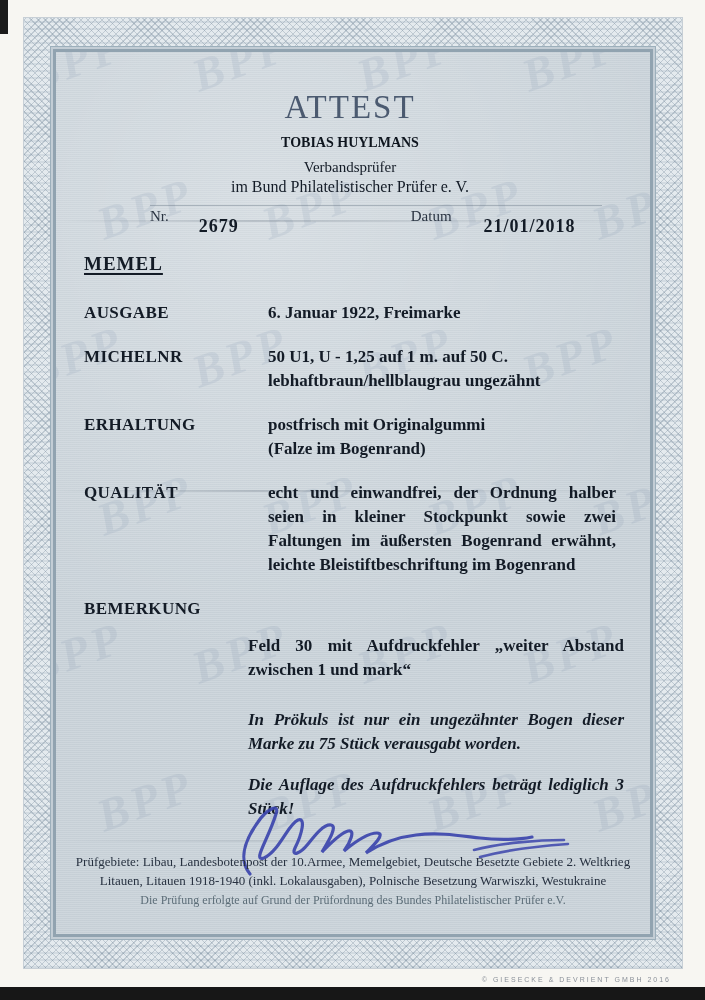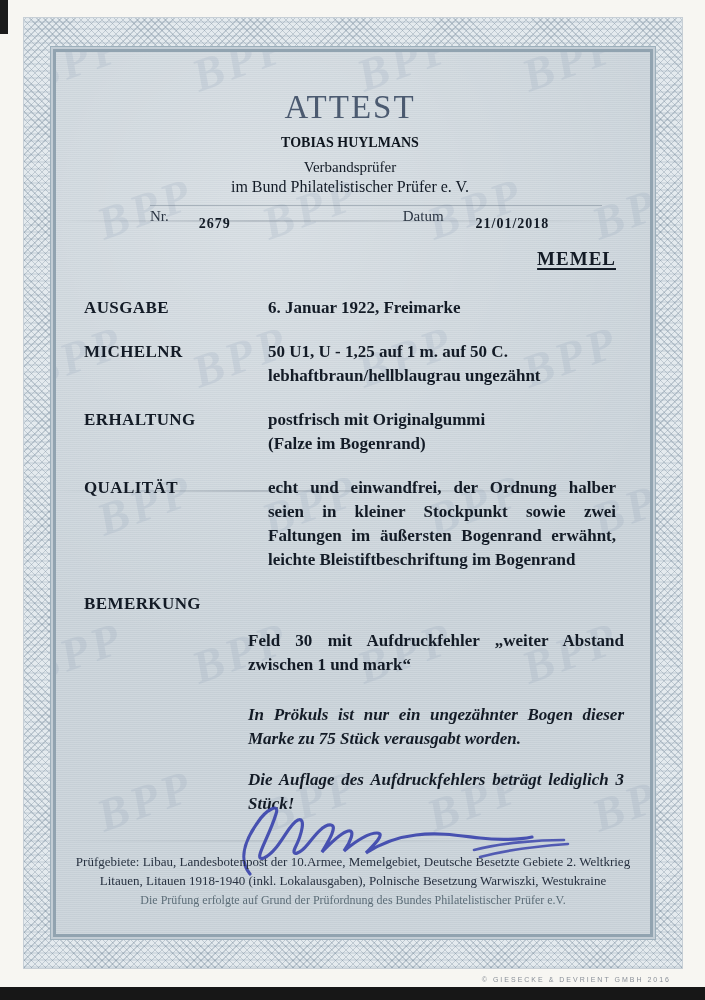"2679" .nr-row .val { font-size: 14px -> 18px }
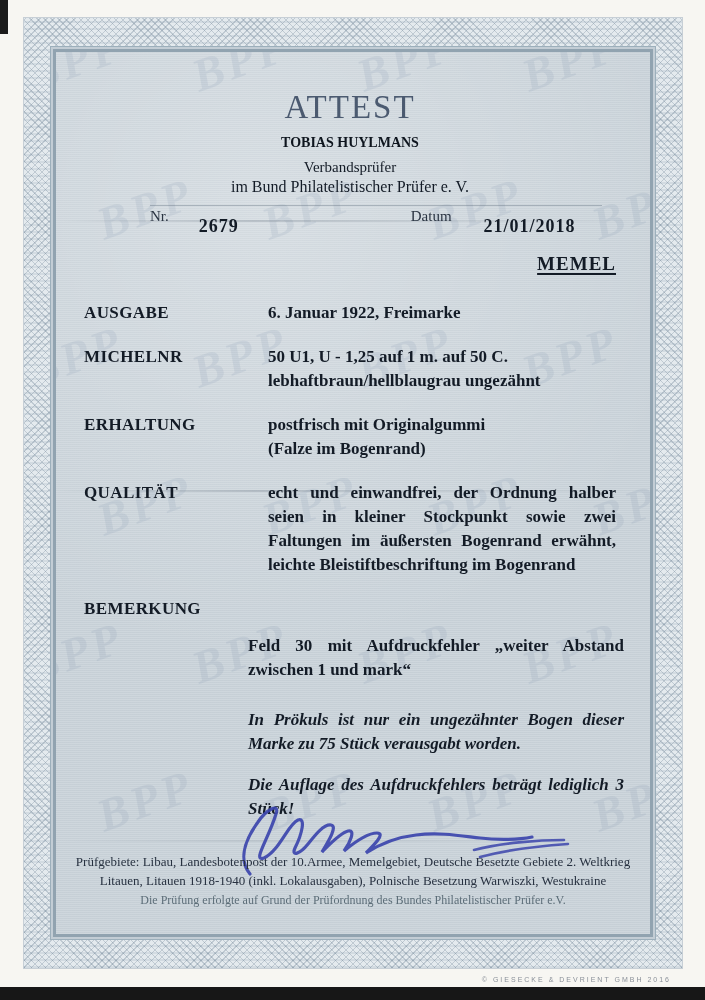"MEMEL" .region { text-align: right -> left }
